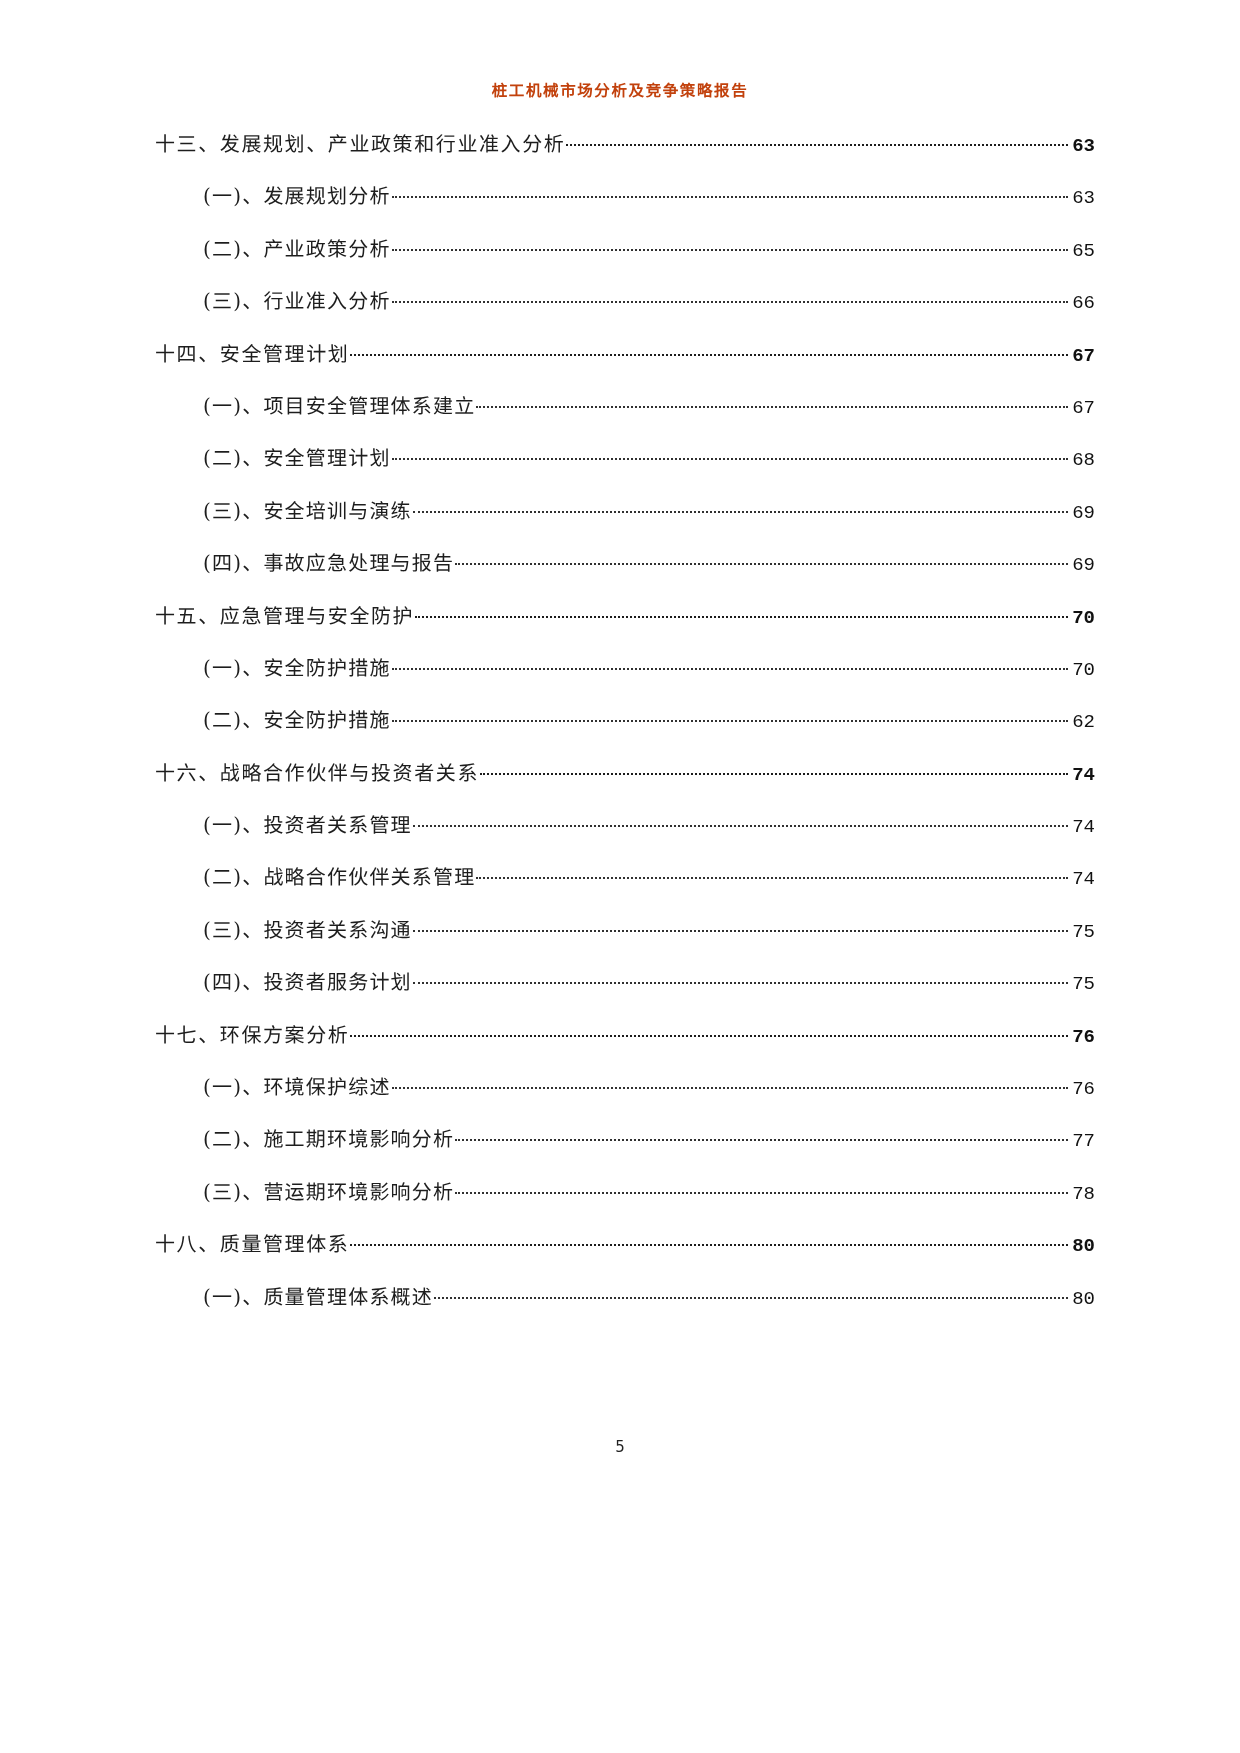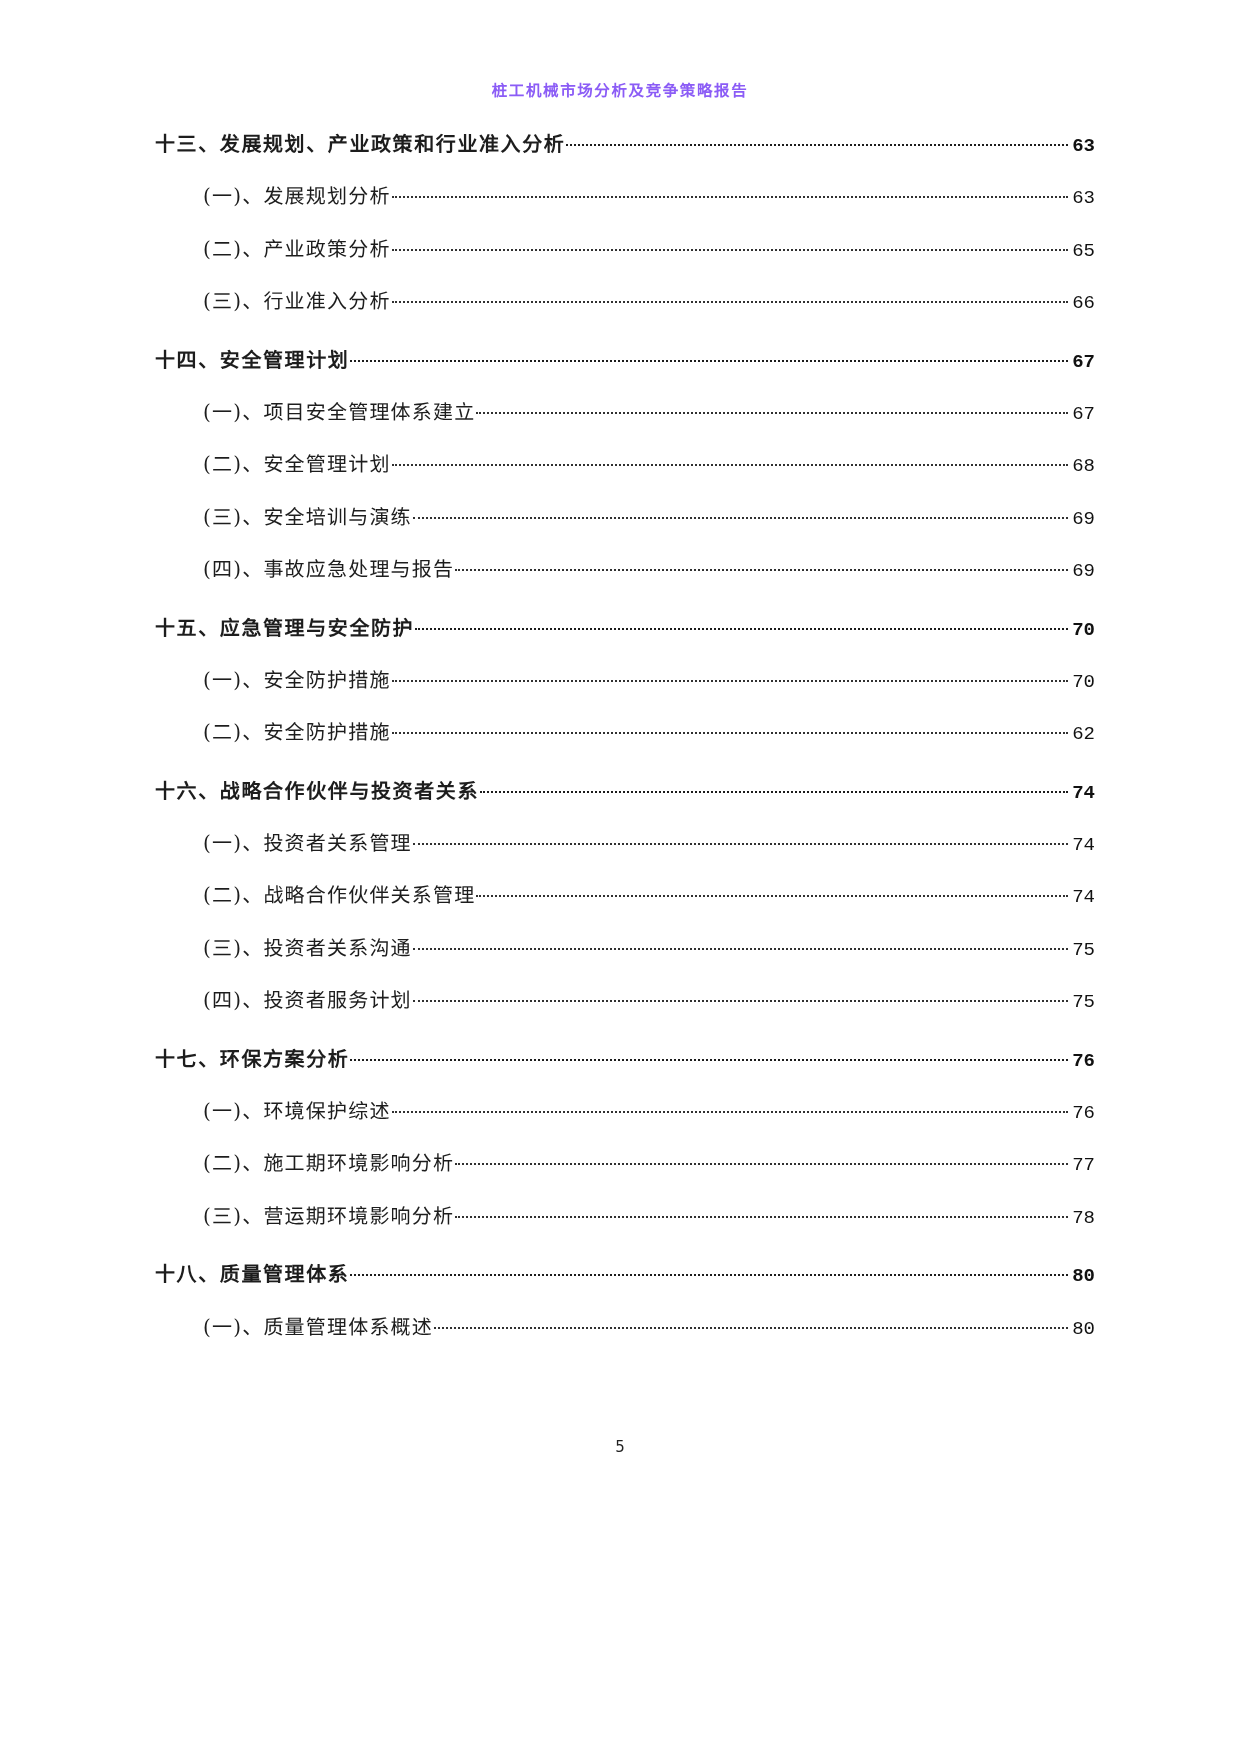"桩工机械市场分析及竞争策略报告" .doc-header { color: #8b5cf6 -> #c2410c }
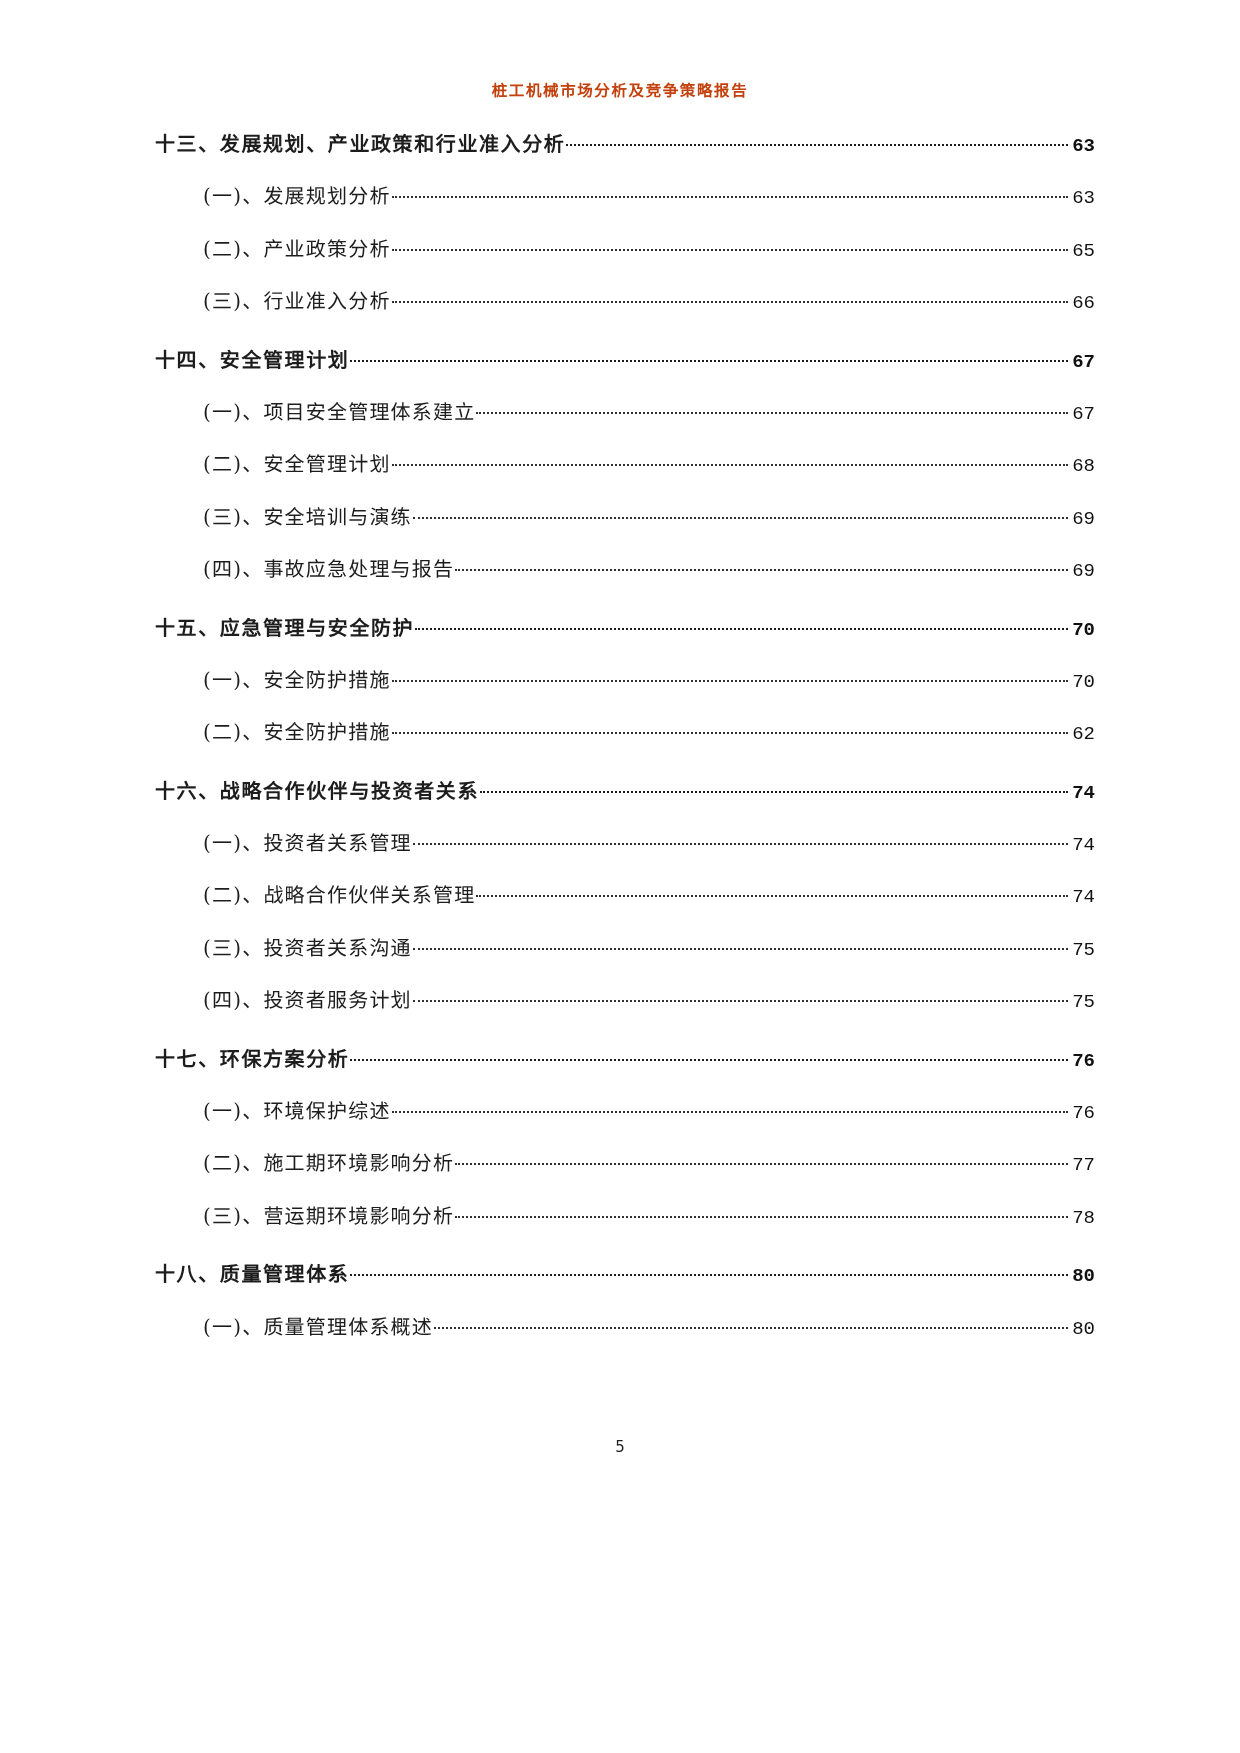"十三、发展规划、产业政策和行业准入分析" .toc-row.level-1 .label { font-weight: 700 -> 400 }
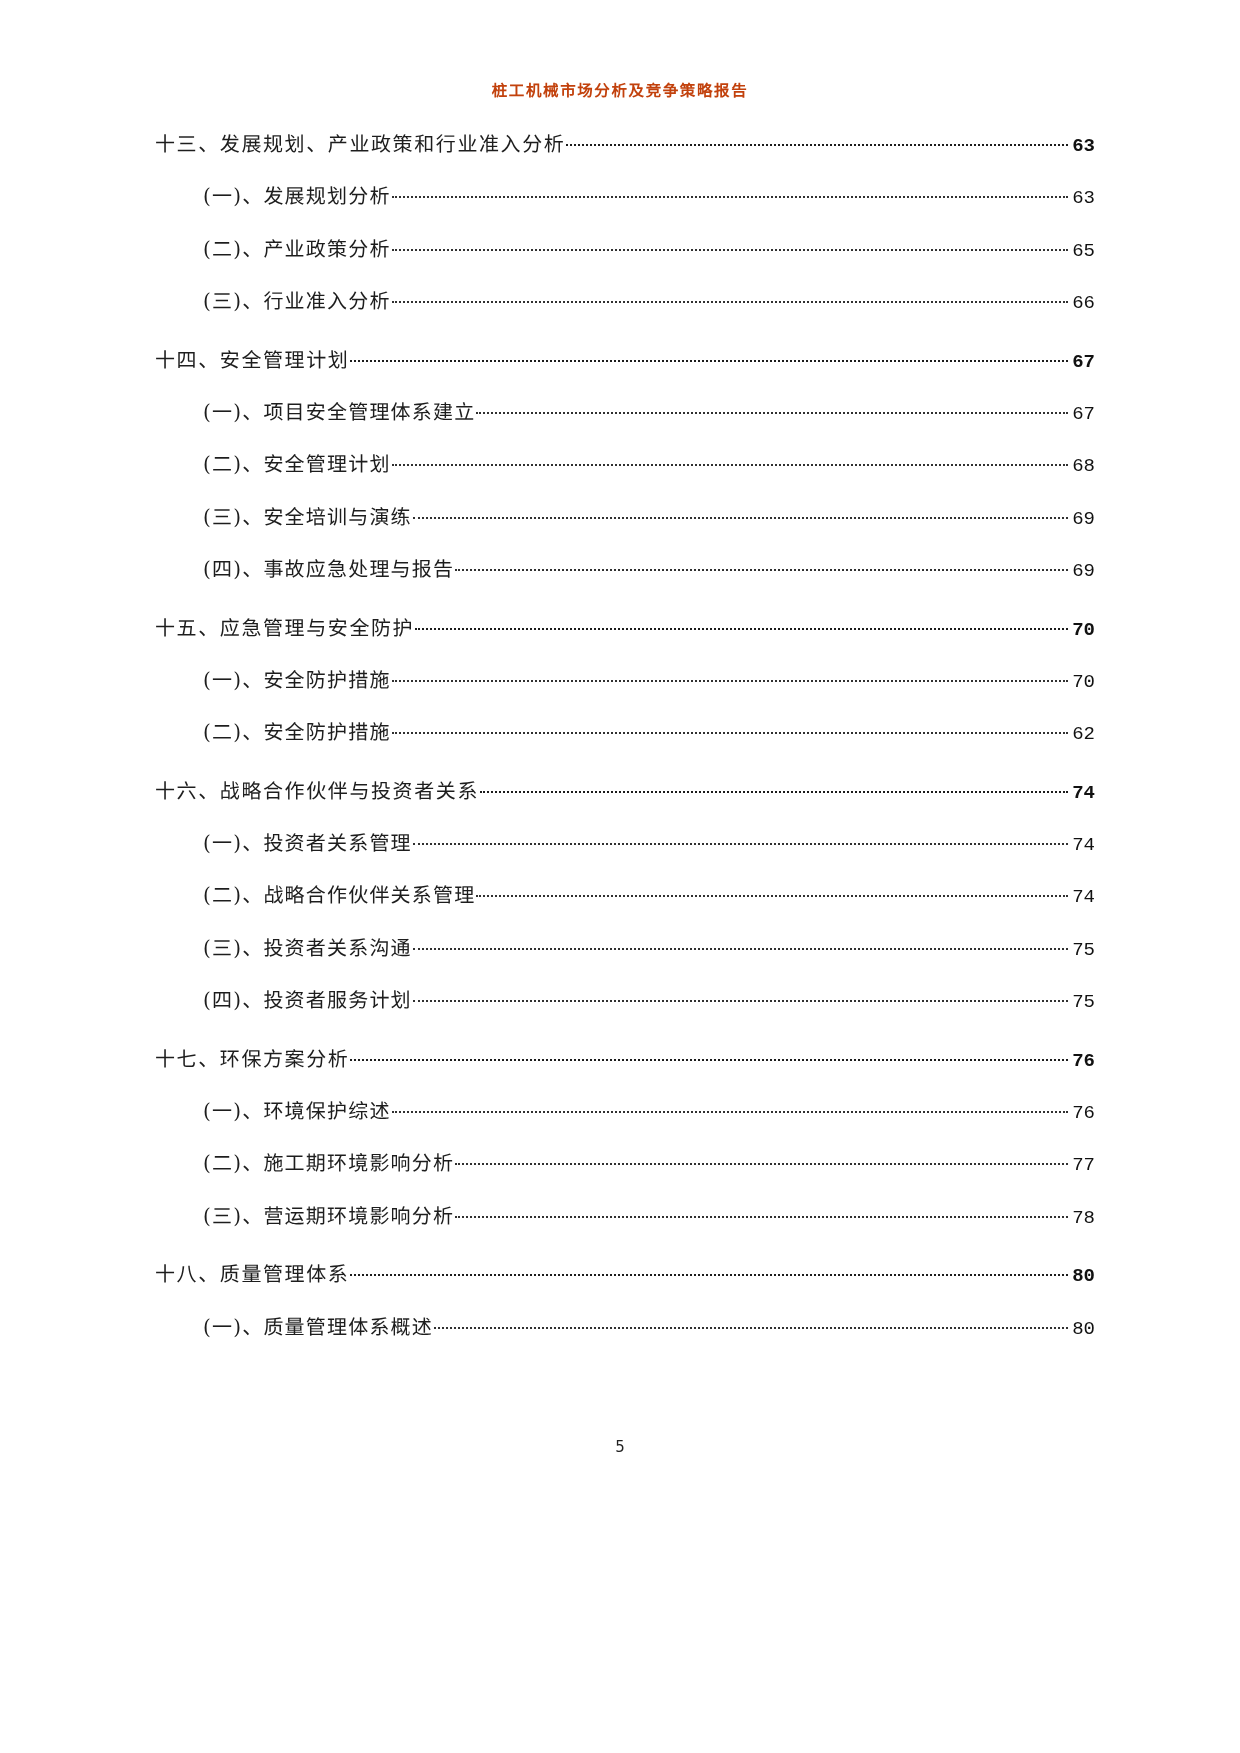"十四、安全管理计划" .toc-row.group-start { margin-top: 6px -> 0 }
